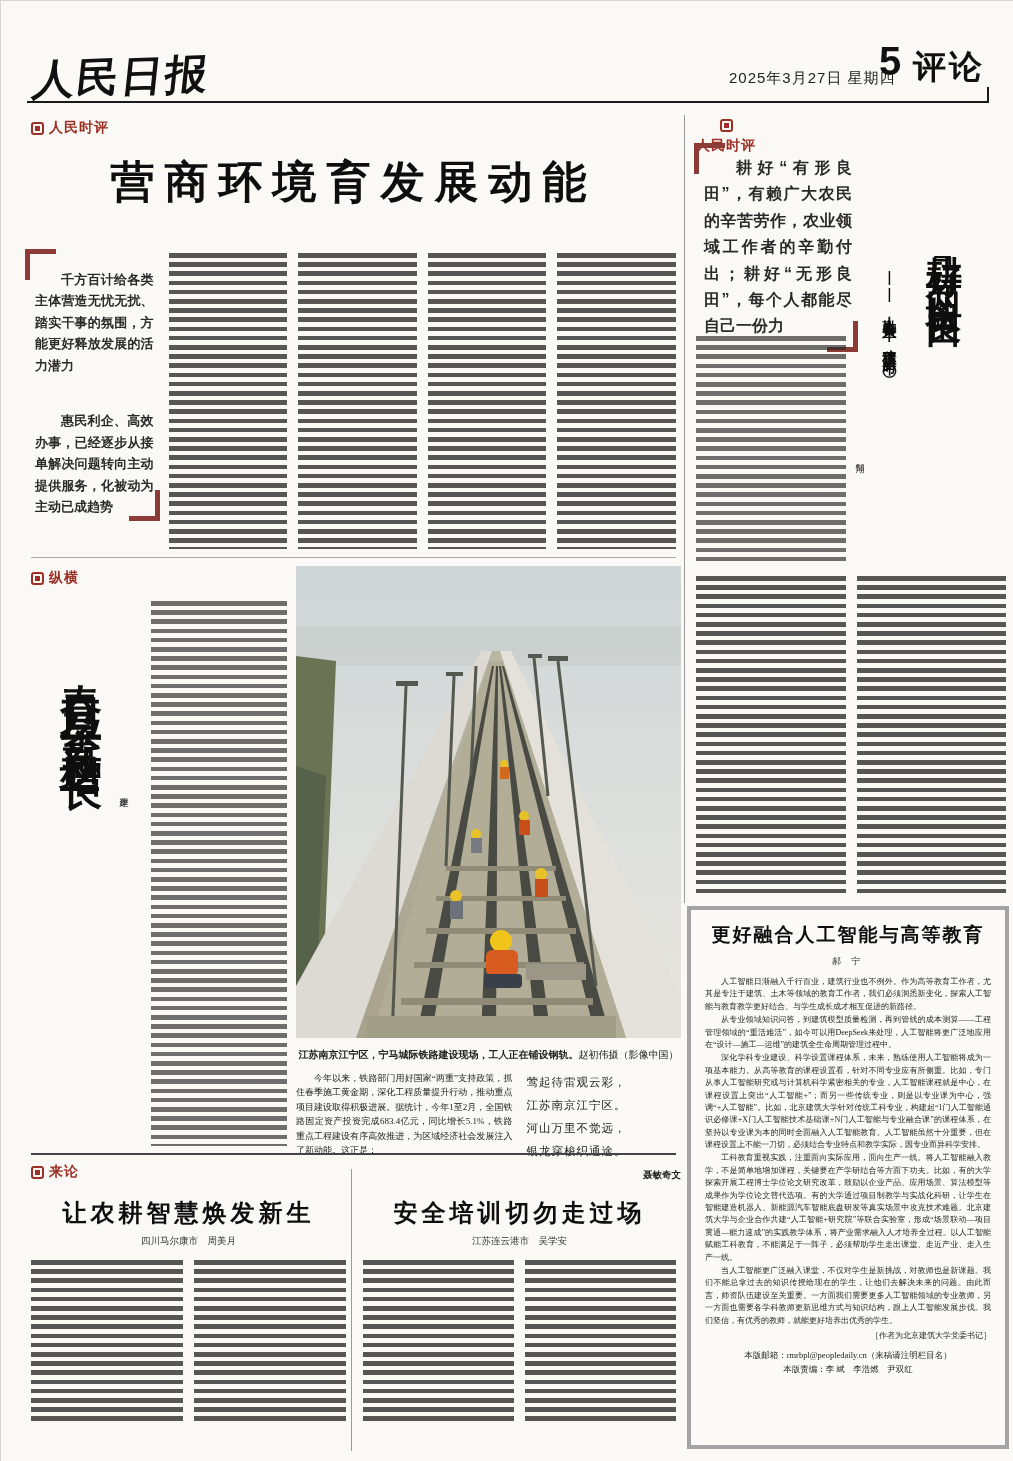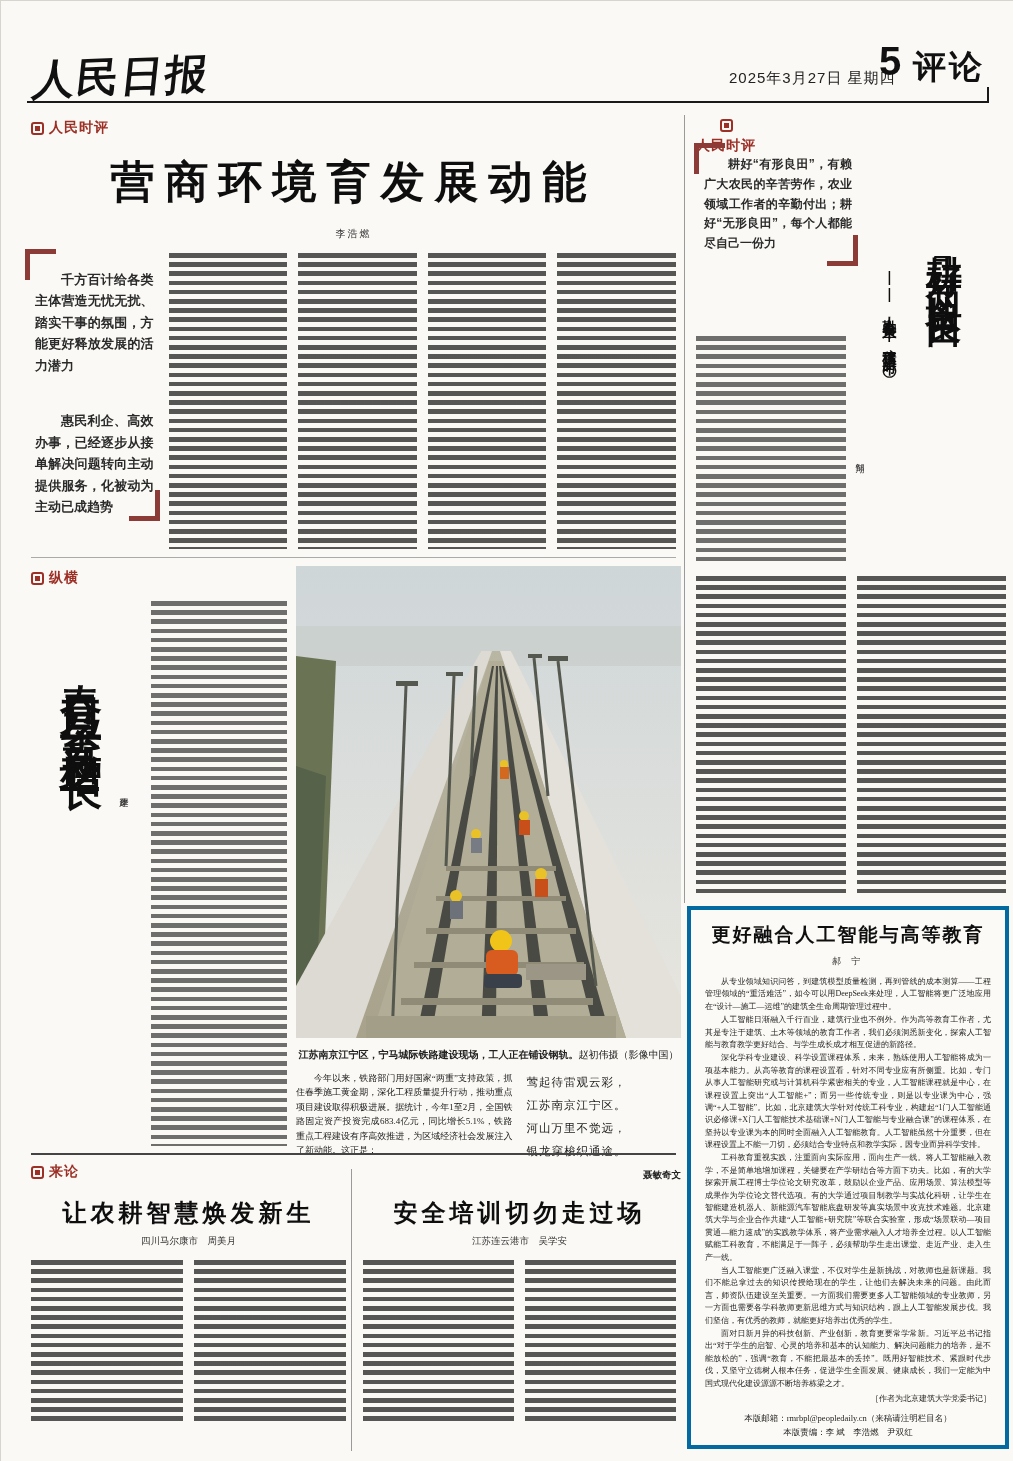"耕好“有形良田”，有赖广大农民的辛苦劳作，农业领域工作者的辛勤付出；耕好“无形良" div.quote { font-size: 12px -> 16px }
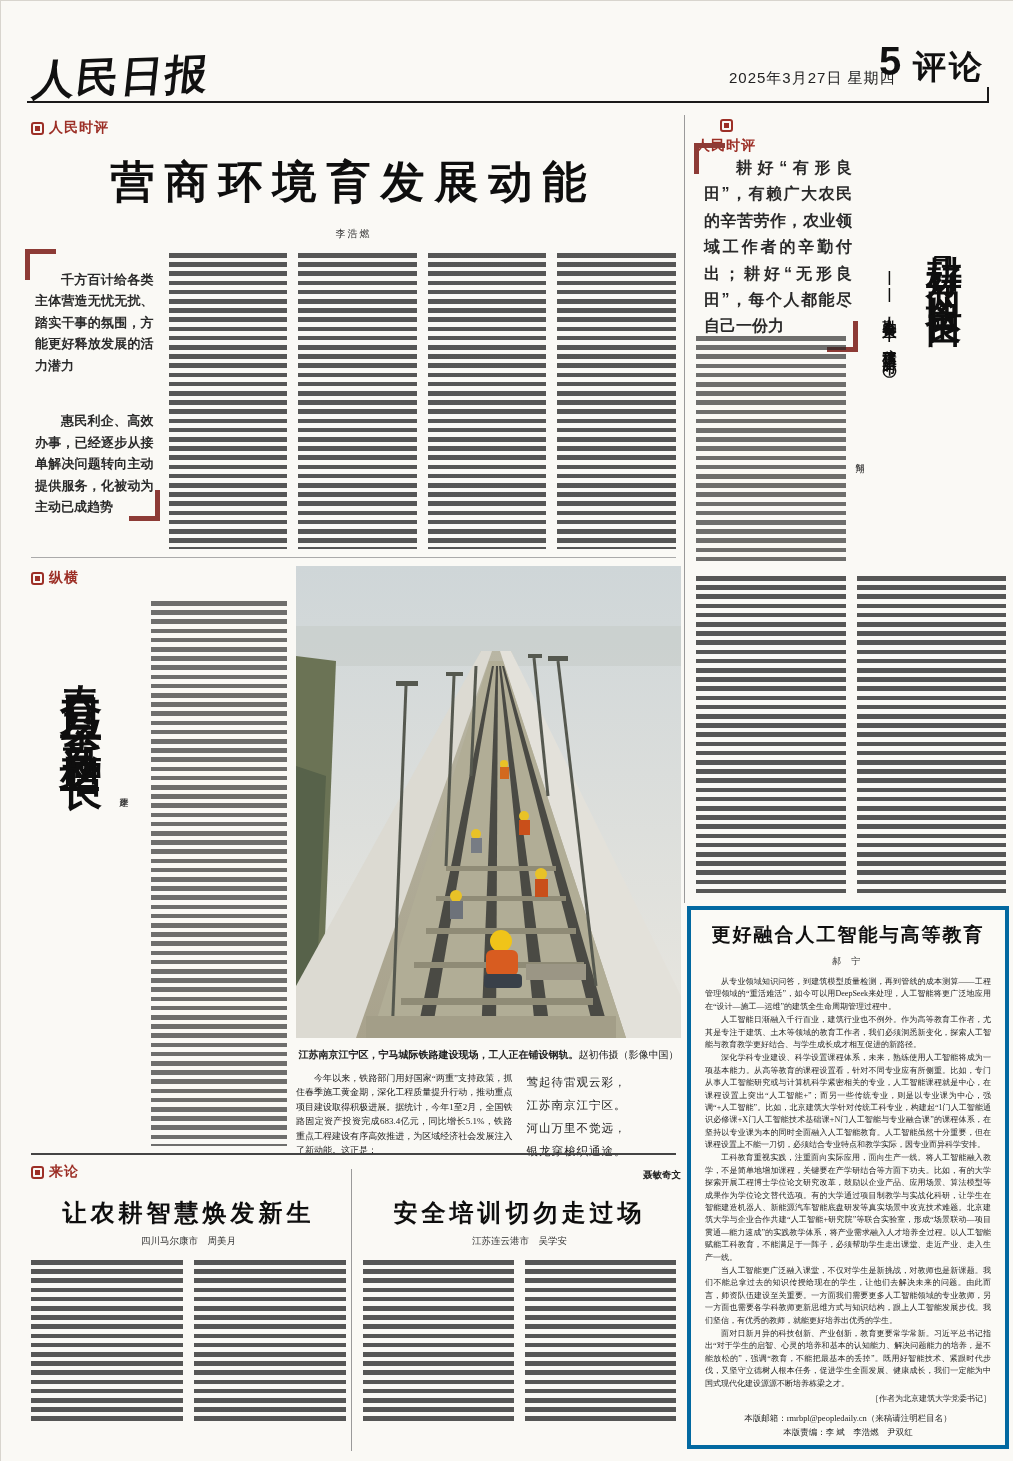"李浩燃" div.abs { html: <div>李浩燃</div> -> none }
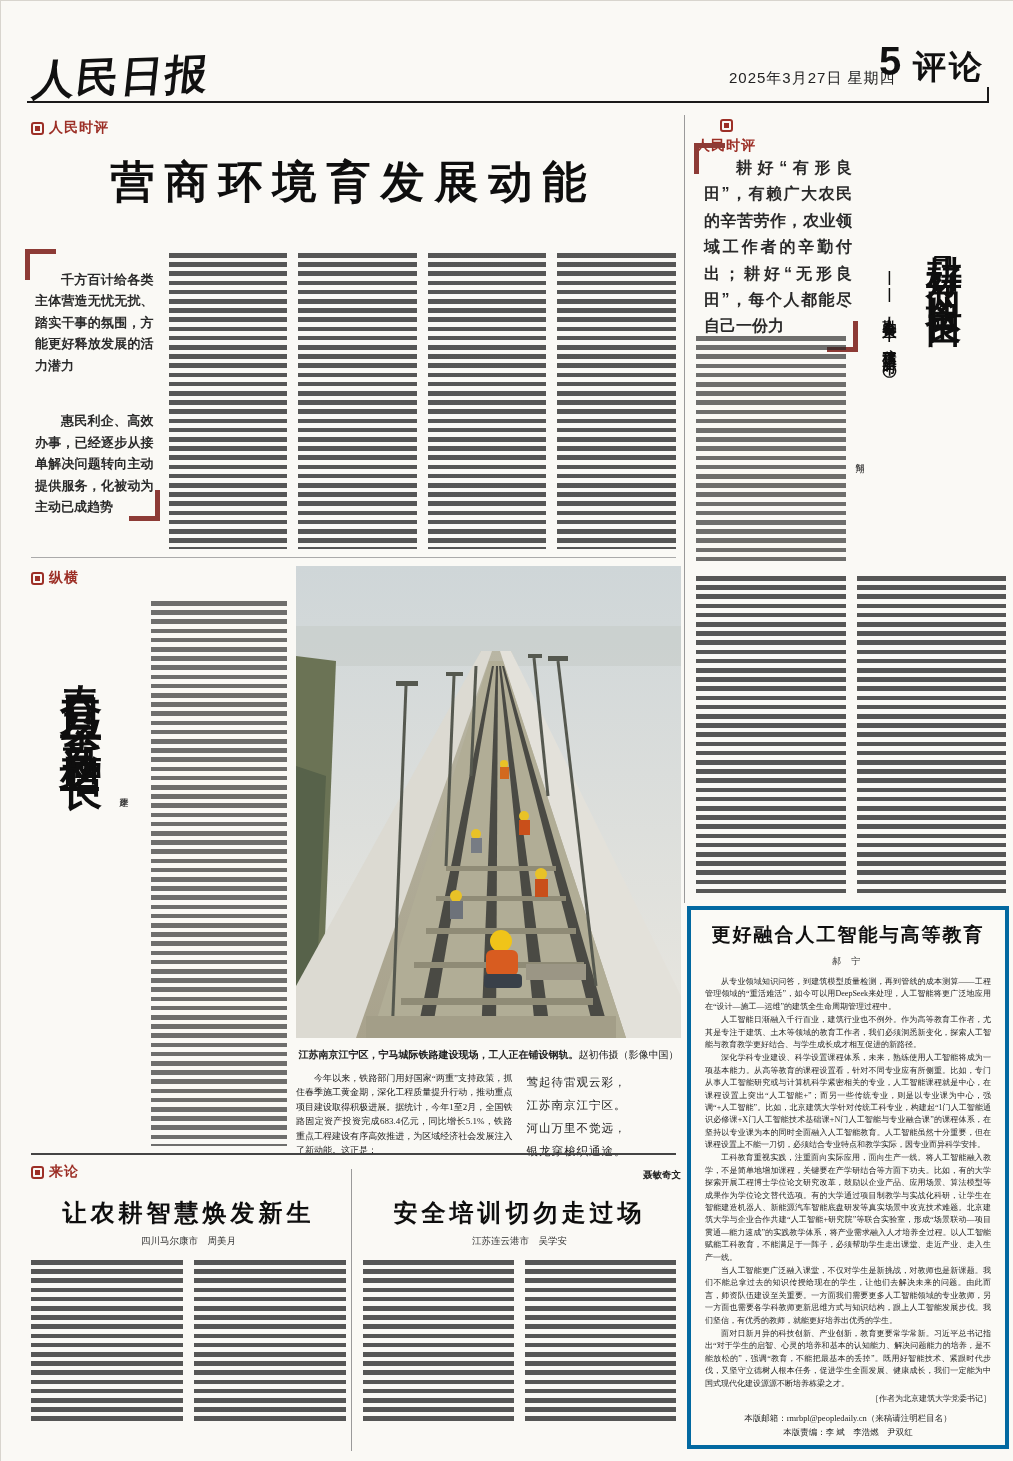"更好融合人工智能与高等教育" .redbox { border: 4px solid #0369a1 -> 4px solid #a3a3a3 }
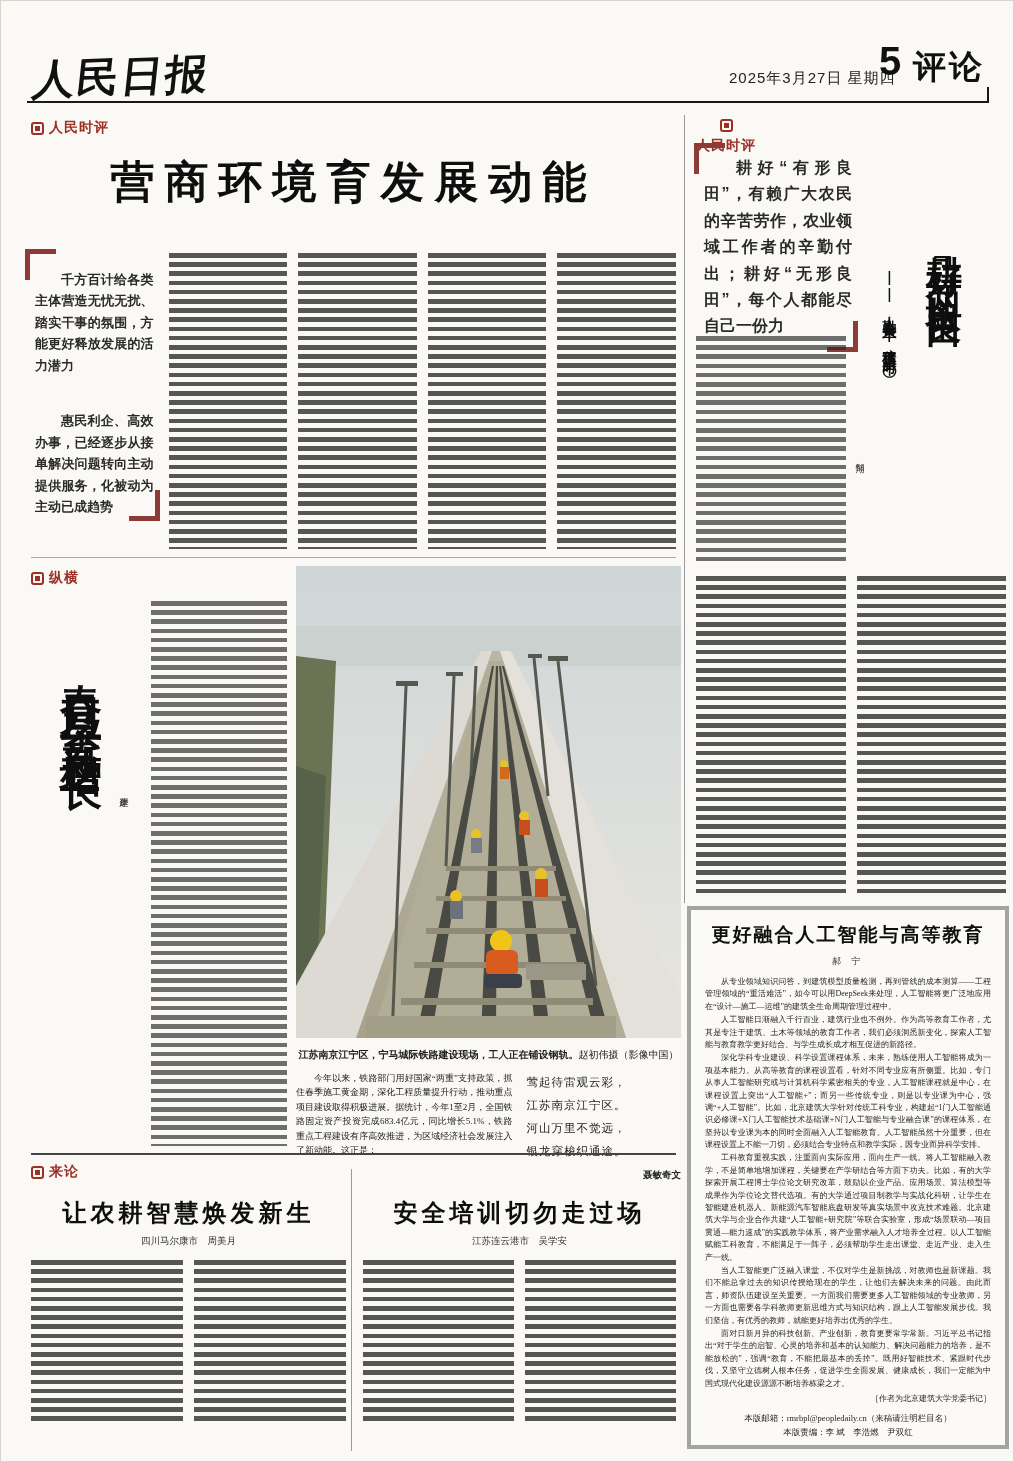"从专业领域知识问答，到建筑模型质量检测，再到管线的成本测算——工程管理领域的“重" p.aipara { order: before "人工智能日渐融入千行百业，建筑行业也不例外。作为高等教育工作者，尤其是专注于建筑" -> after "人工智能日渐融入千行百业，建筑行业也不例外。作为高等教育工作者，尤其是专注于建筑" }
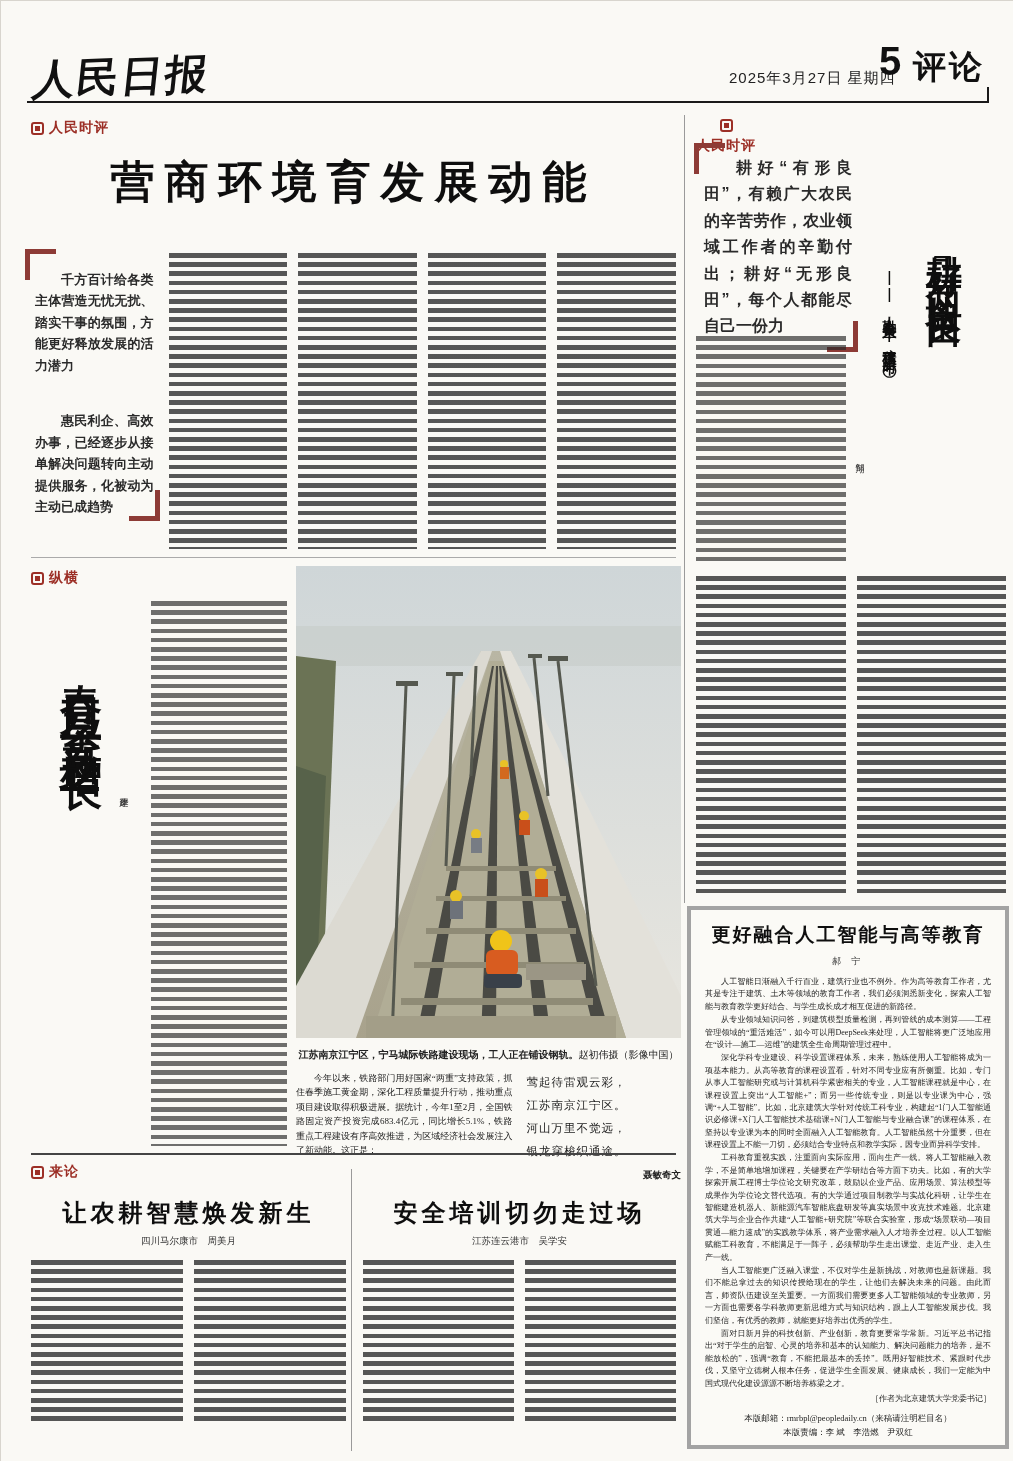"面对日新月异的科技创新、产业创新，教育更要常学常新。习近平总书记指出“对于学生的" p.aipara { html: <p>面对日新月异的科技创新、产业创新，教育更要常学常新。习近平总书记指出“对于学生的启智、心灵的培养和基本的认知能力、解决问题能力的培养，是不能放松的”，强调“教育，不能把最基本的丢掉”。既用好智能技术、紧跟时代步伐，又坚守立德树人根本任务，促进学生全面发展、健康成长，我们一定能为中国式现代化建设源源不断培养栋梁之才。</p> -> none }
